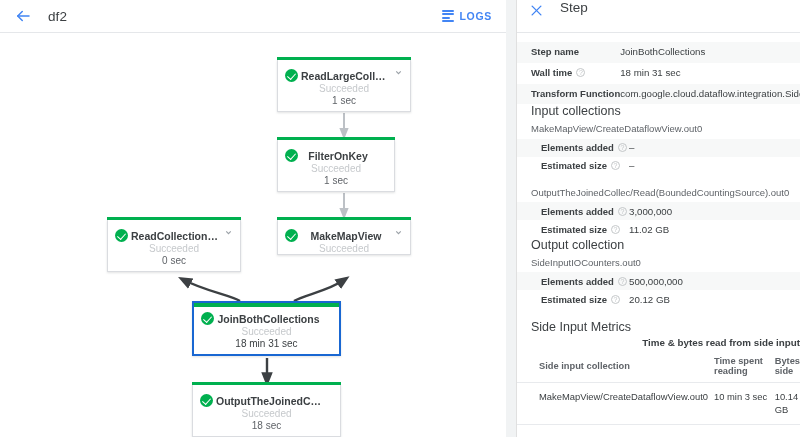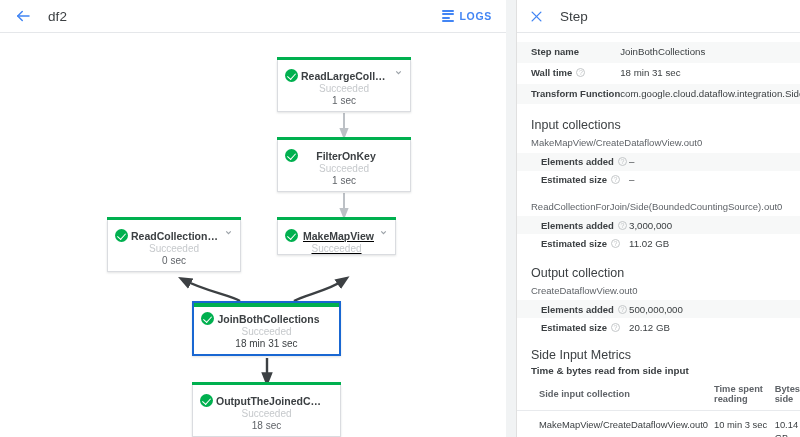"Step" .panel-head { align-items: center -> none }
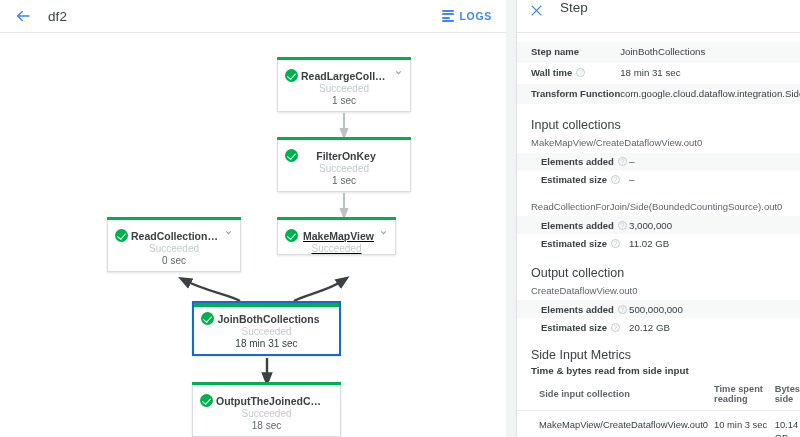"Input collections" .sec-title { margin-top: 14px -> none }
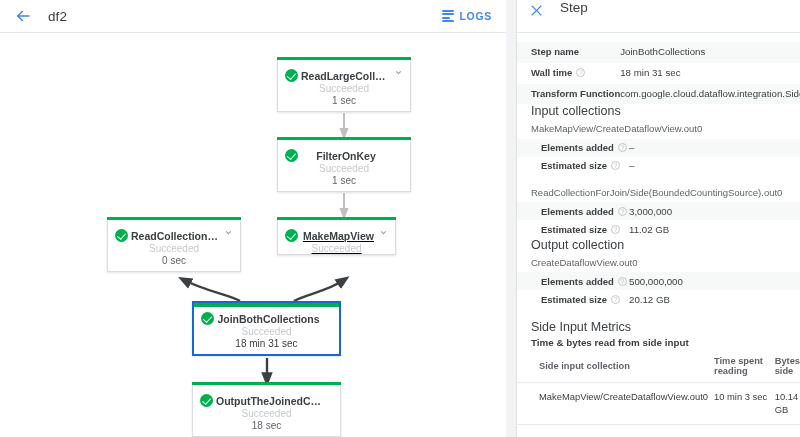"FilterOnKey" div.node { width: 134px -> 118px }
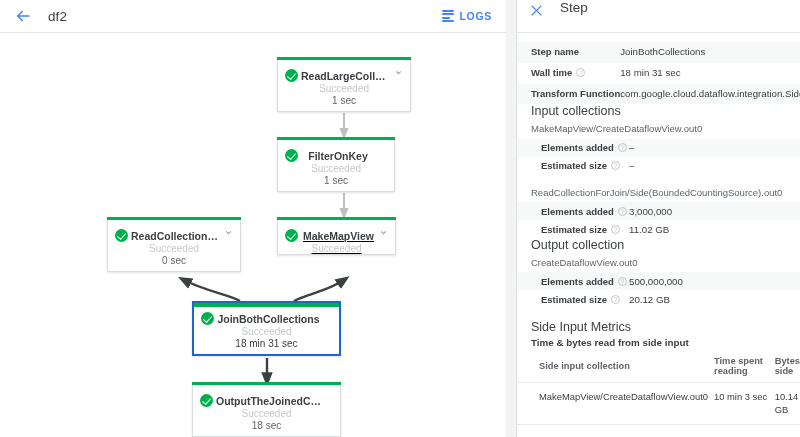"ReadCollectionForJoin/Side(BoundedCounti" div.coll-name { text: ReadCollectionForJoin/Side -> OutputTheJoinedCollec/Read }
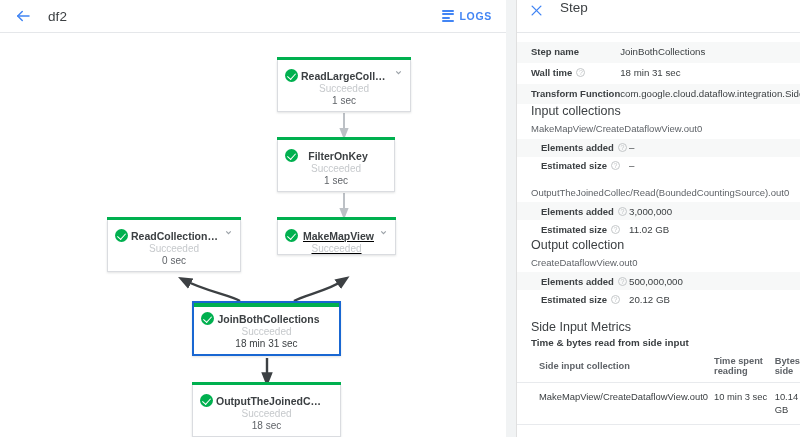"MakeMapView" div.node { text-decoration: underline -> none; width: 119px -> 134px }
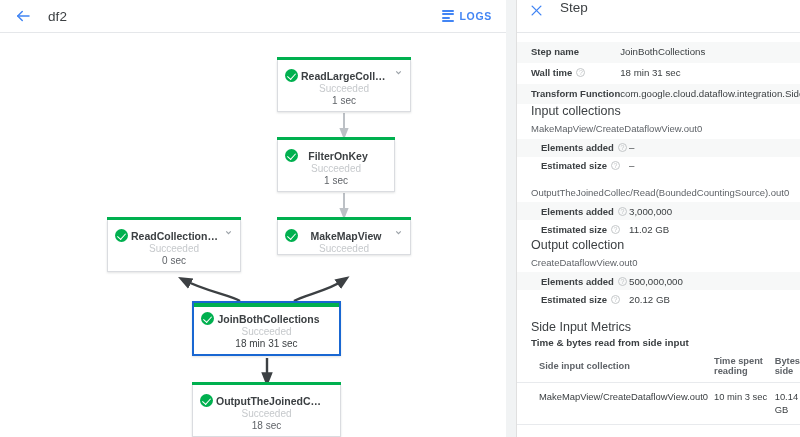"CreateDataflowView.out0" div.coll-name { text: CreateDataflowView.out0 -> SideInputIOCounters.out0 }
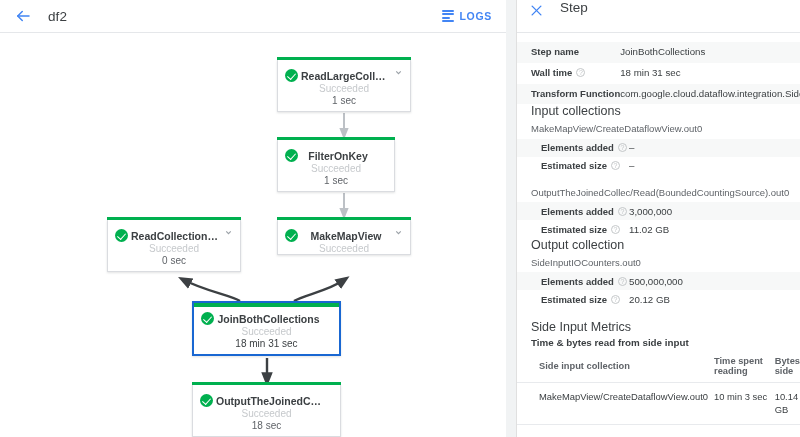"Time & bytes read from" .sub-title { text-align: none -> right }
